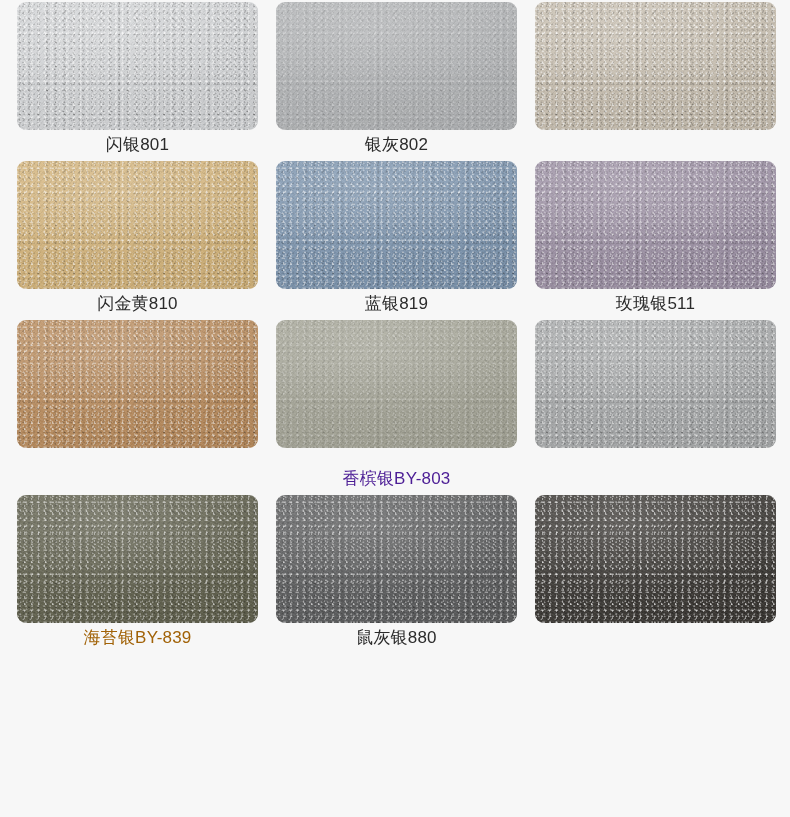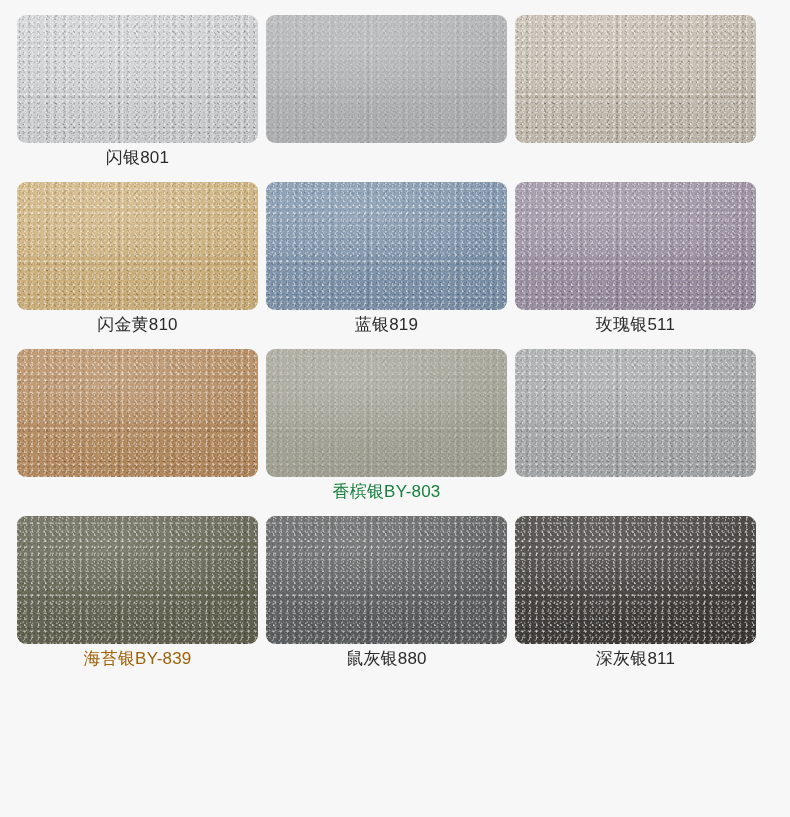"闪银801" #swatch-grid { gap: 8px -> none; padding-top: 15px -> 2px }
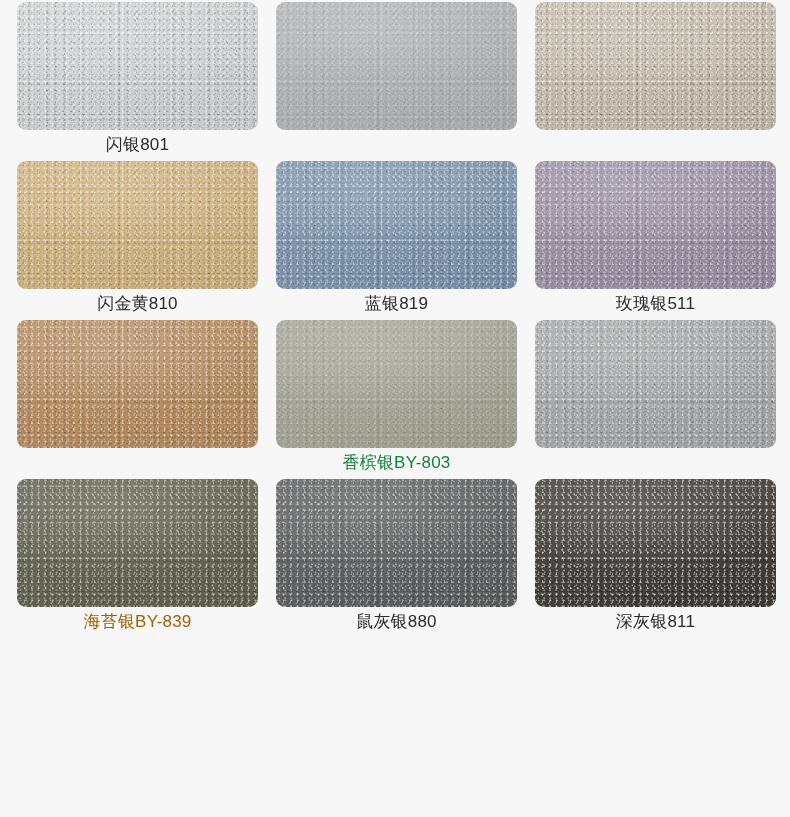"银灰802" div.swatch-label { html: none -> <div>银灰802</div> }
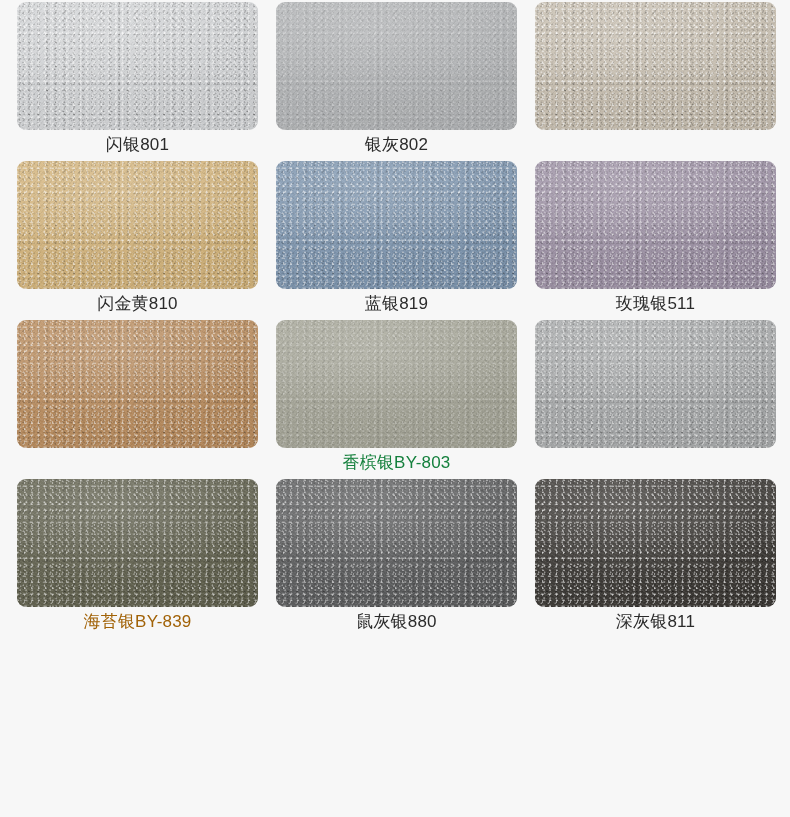"香槟银BY-803" div.swatch-label { color: #15803d -> #4c1d95; margin-top: none -> 16px }
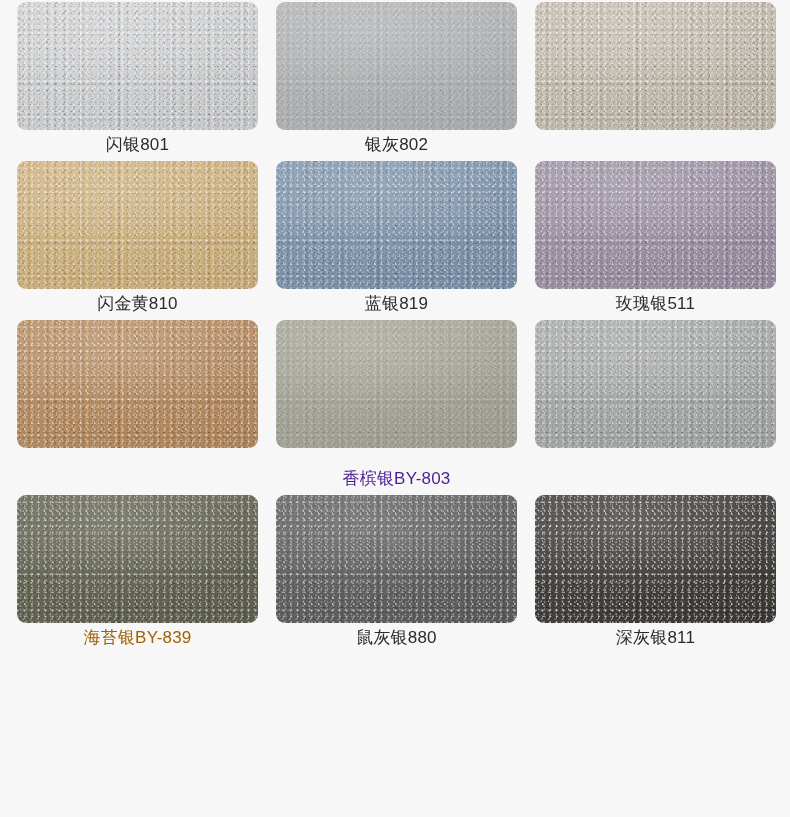"深灰银811" div.swatch-label { html: <div>深灰银811</div> -> none }
